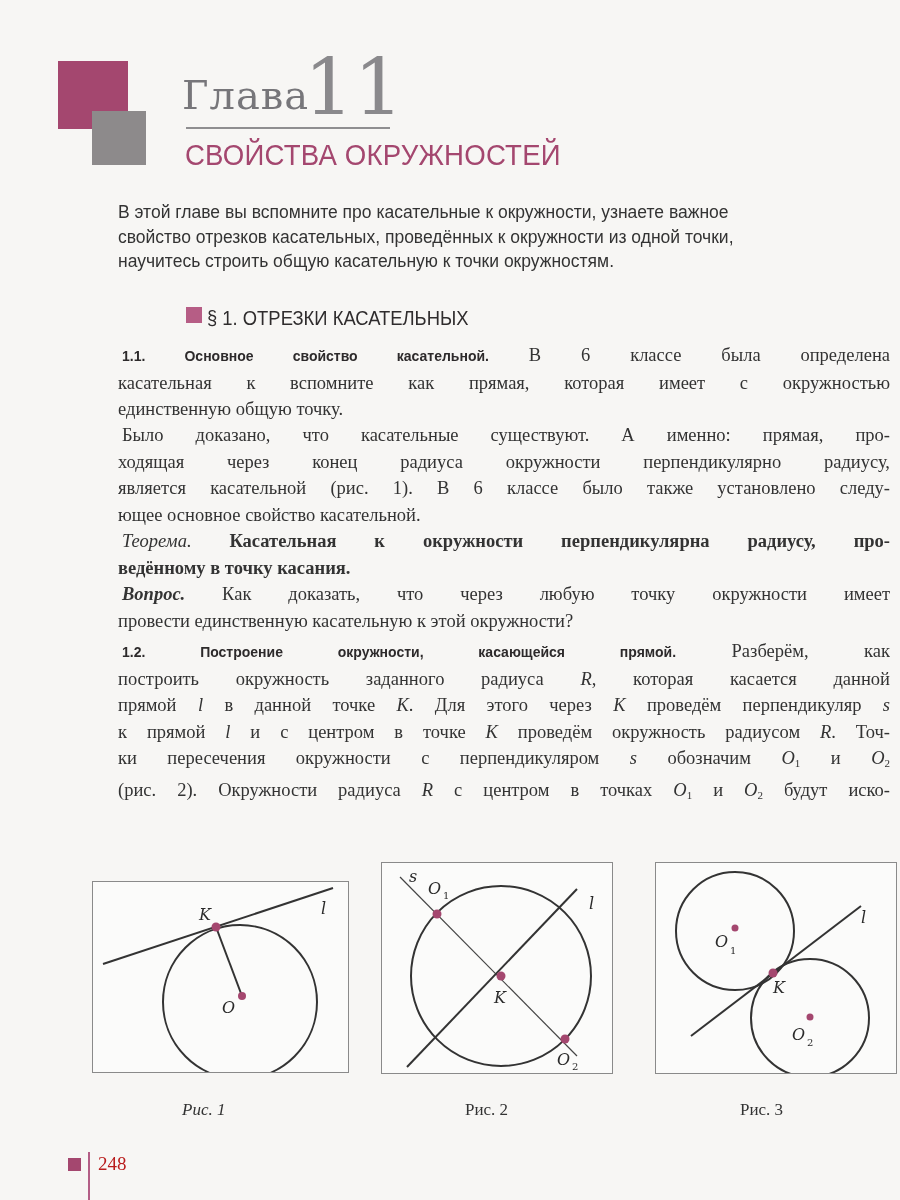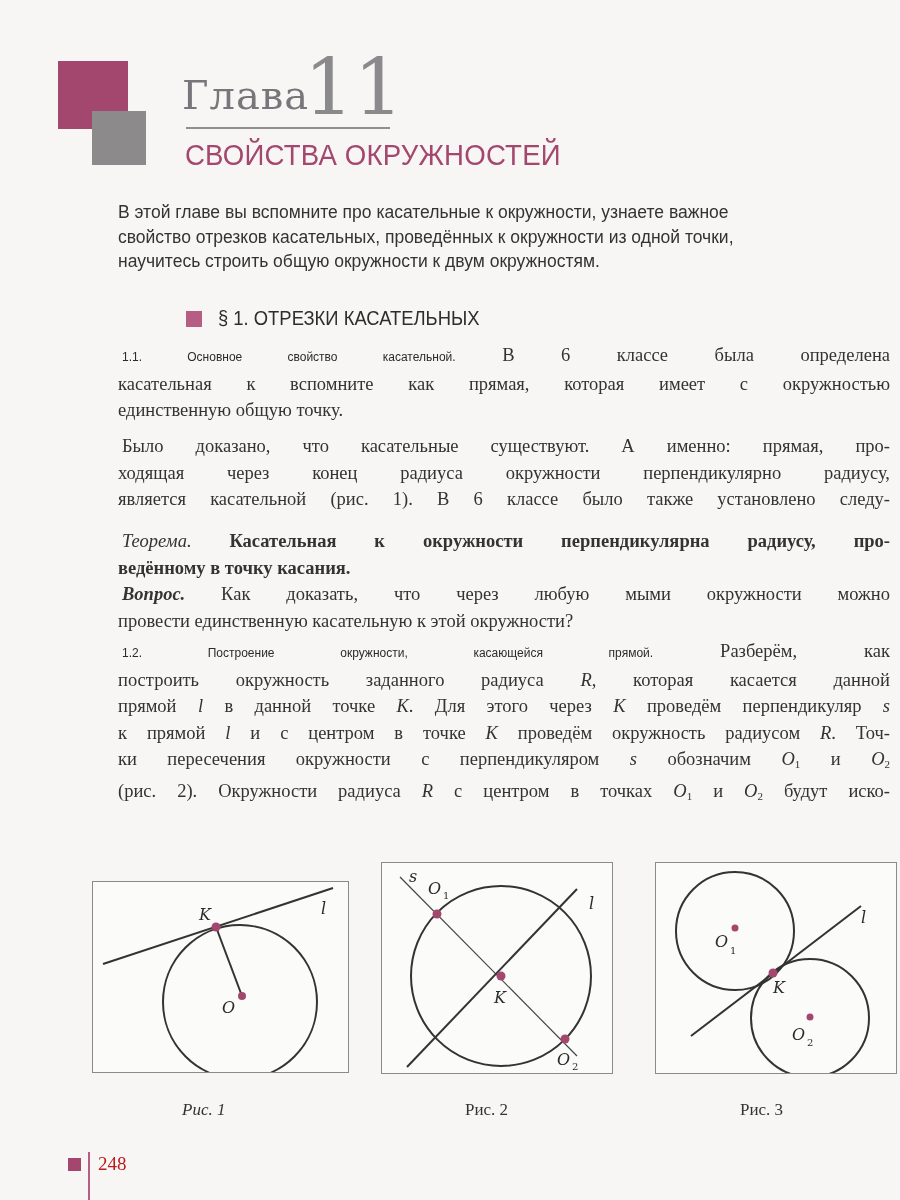"научитесь строить общую окружности к" span.last { text: окружности к двум -> касательную к точки }
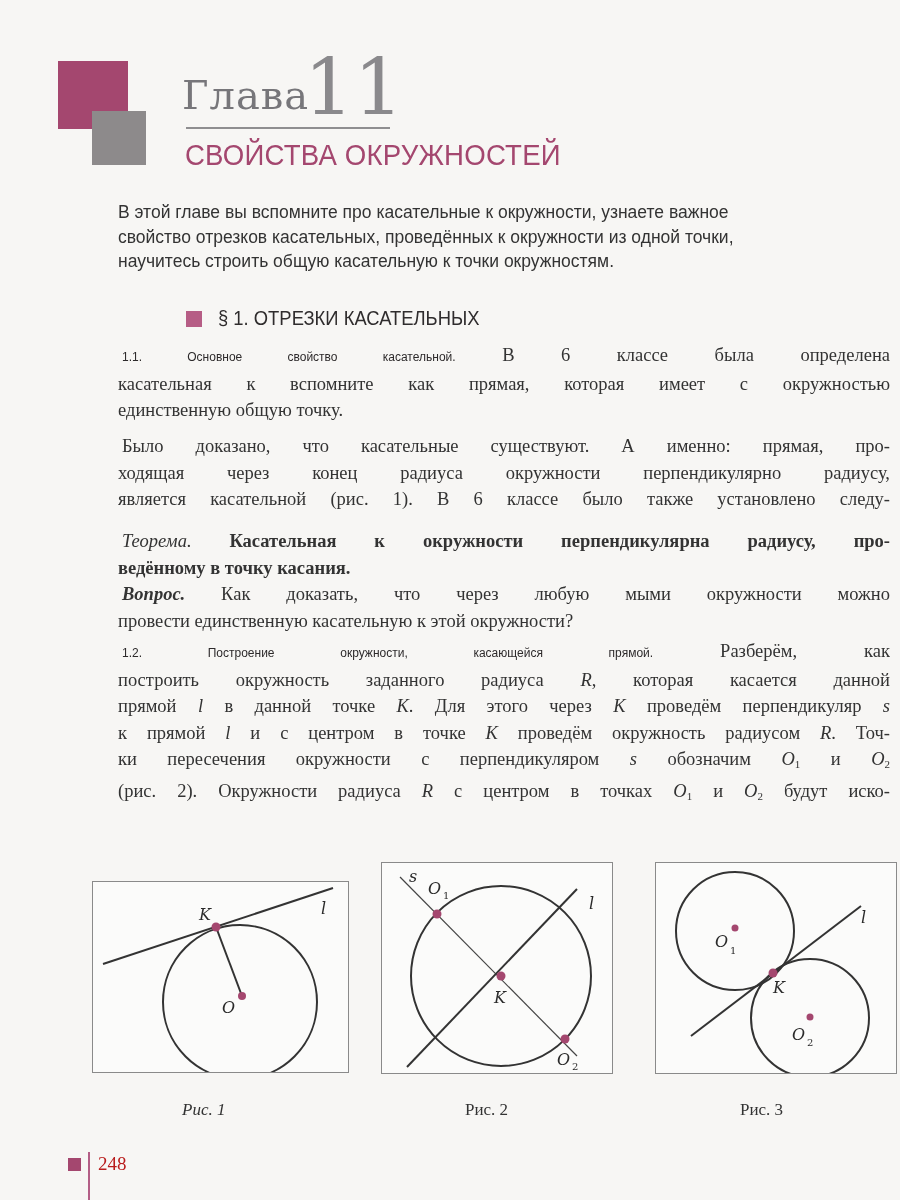"§ 1. ОТРЕЗКИ КАСАТЕЛЬНЫХ" .section { align-items: center -> none; gap: 16px -> 5px }
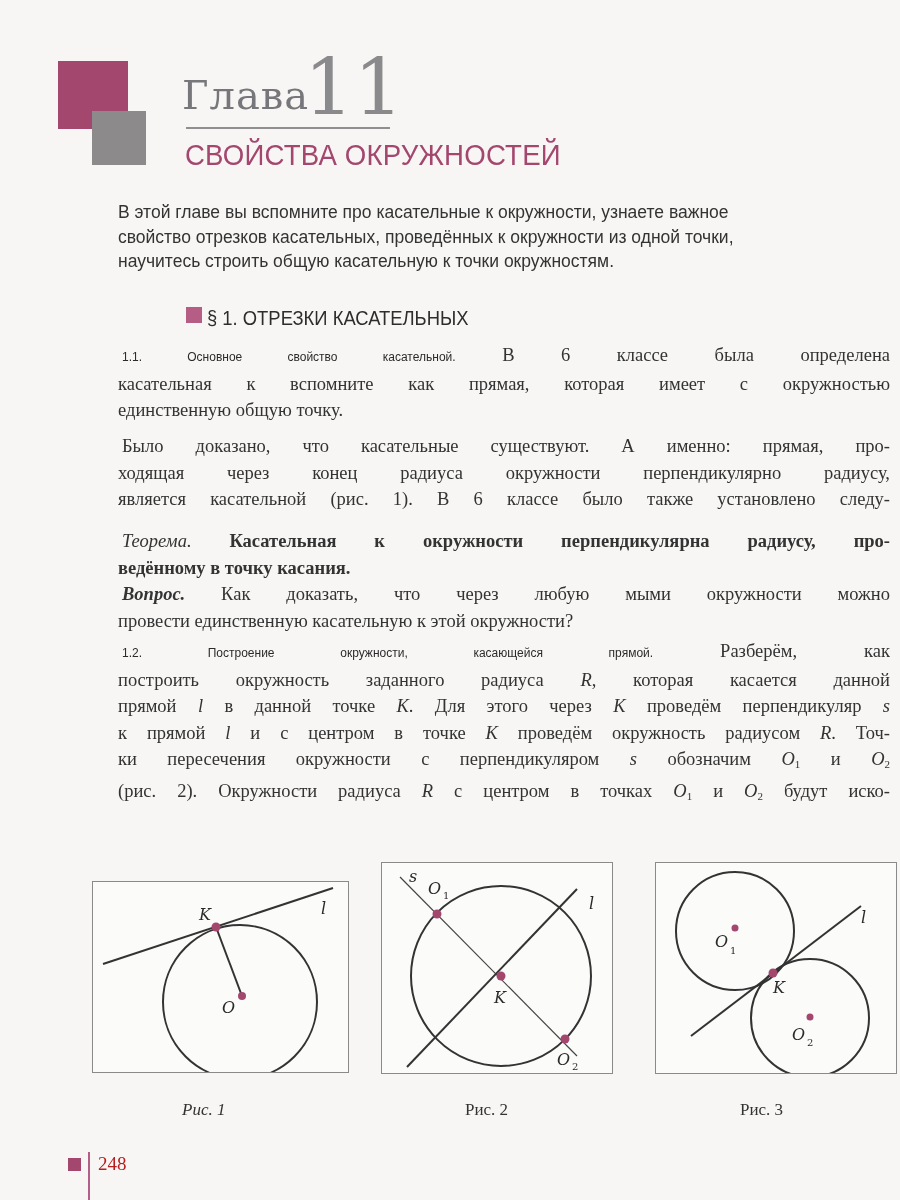"1.1. Основное свойство касательной." .bold-head { font-size: 12px -> 14px; font-weight: normal -> bold }
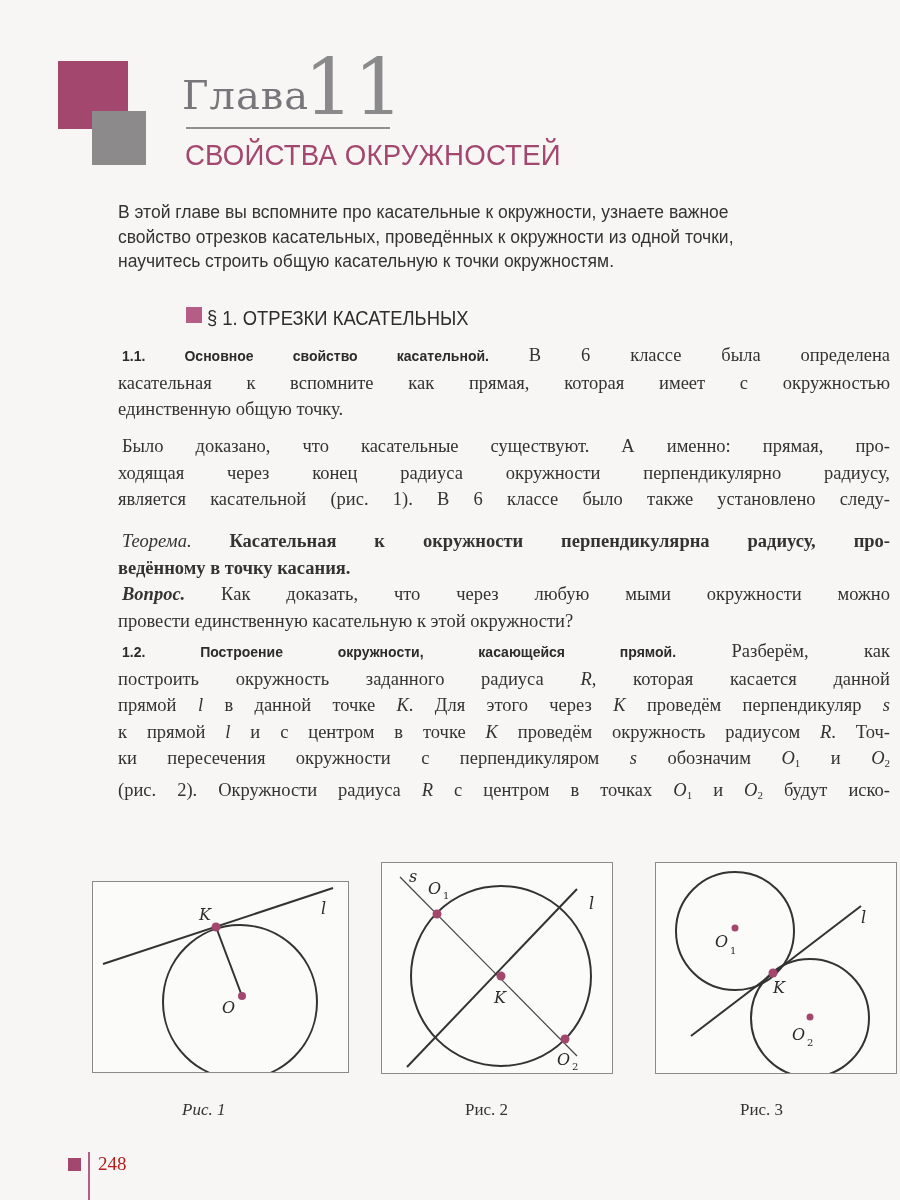"Было доказано, что касательные" div.body { top: 433px -> 422px }
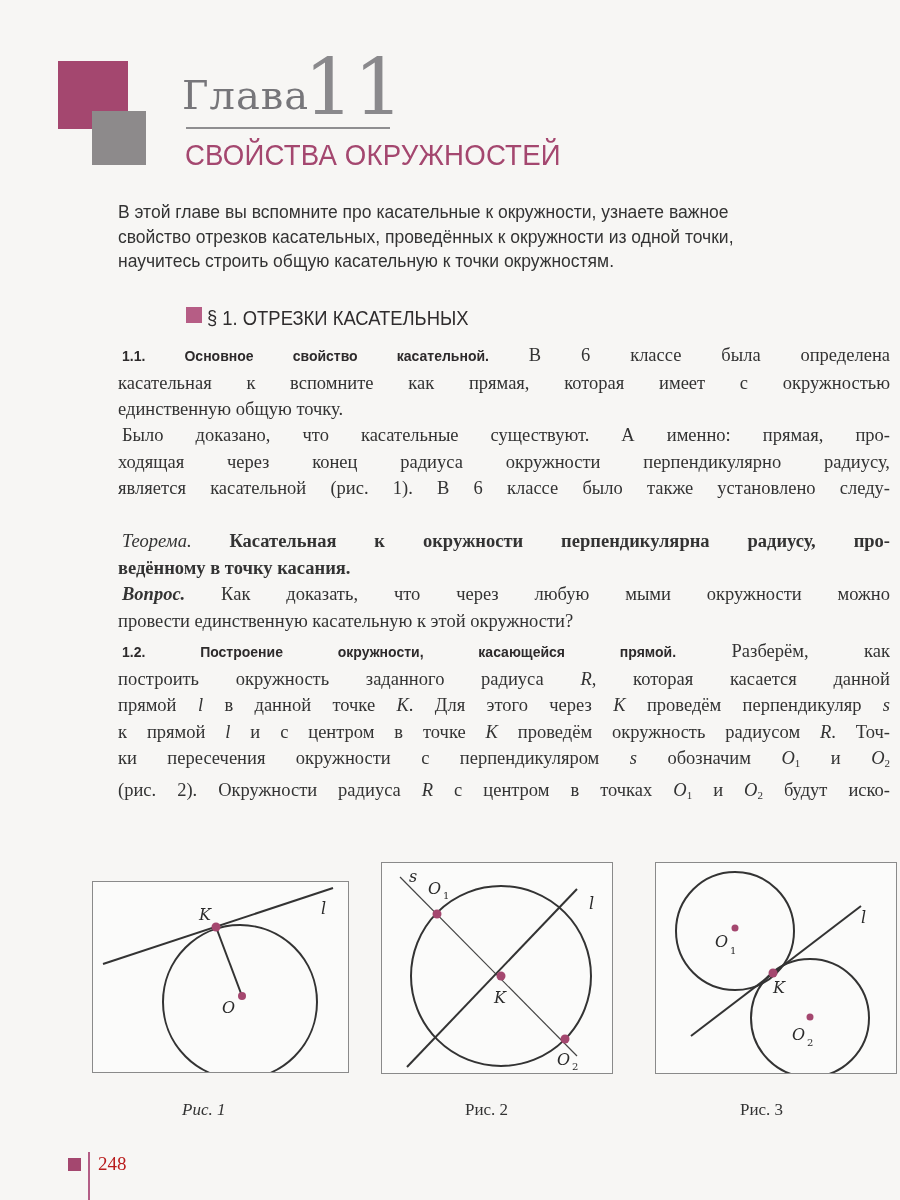"ющее основное свойство касательной." span.line { html: none -> <span>ющее основное свойство касательной.</span> }
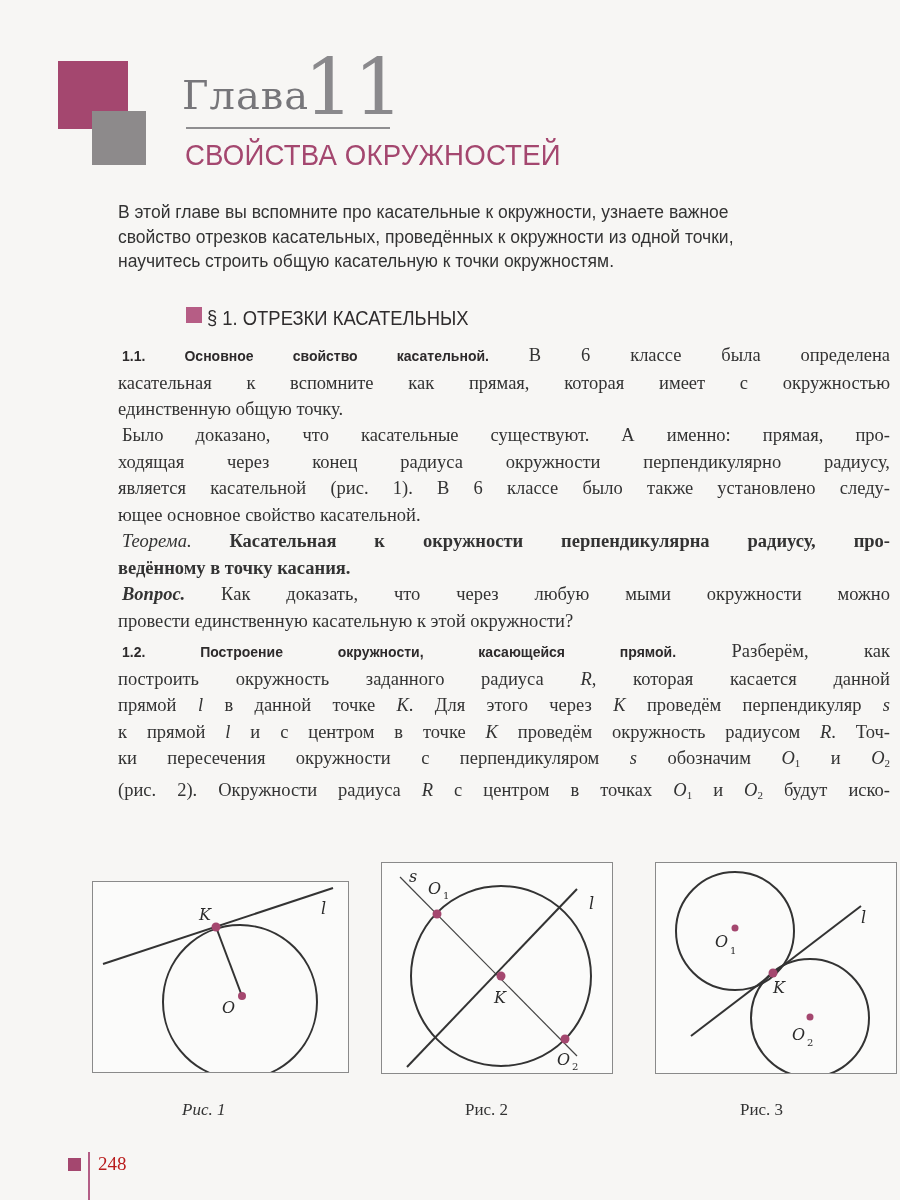"Как доказать, что через любую" span { text: мыми окружности можно -> точку окружности имеет }
